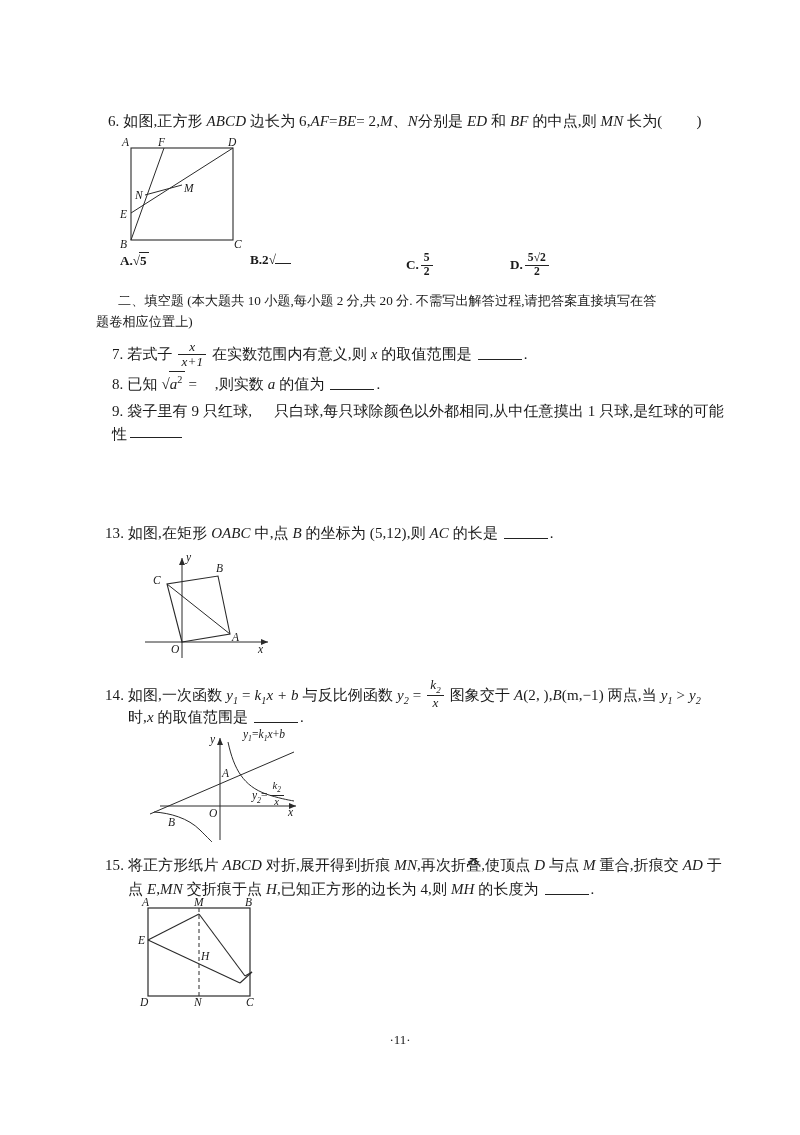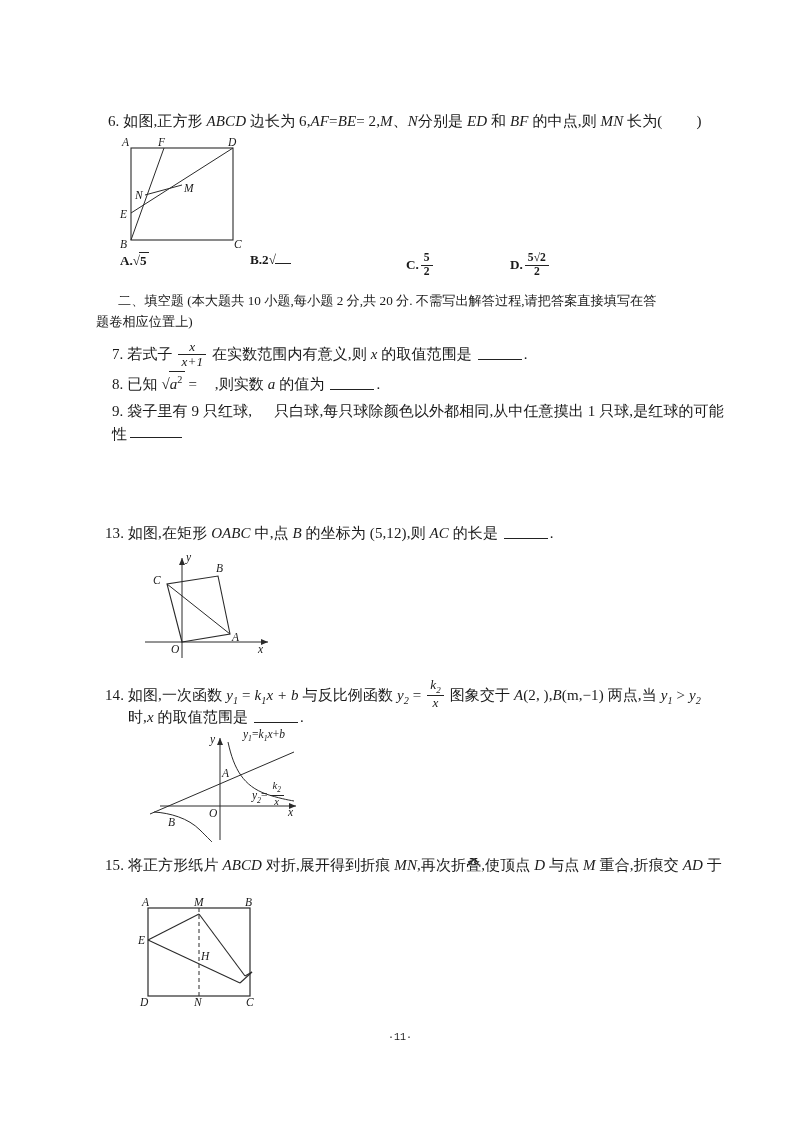"点 E,MN 交折痕于点 H,已知正方形的边长为 4,则" div.q { html: none -> <div> <span>点 </span><span>E</span><span>,</span><span>MN</span><span> 交折痕于点 </span><span>H</span><span>,已知正方形的边长为 4,则 </span><span>MH</span><span> 的长度为 </span><span></span><span>.</span> </div> }
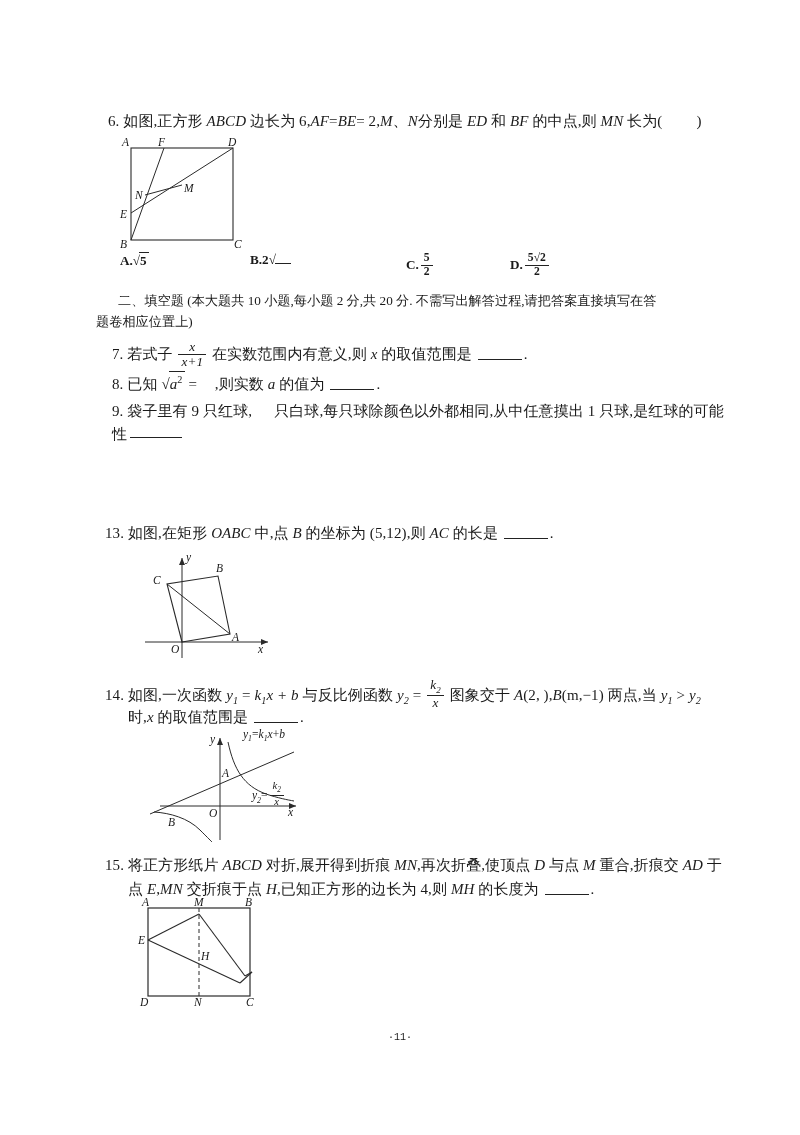"·11·" .pageno { font-family: Liberation Mono, monospace -> none; font-size: 10px -> 13px }
